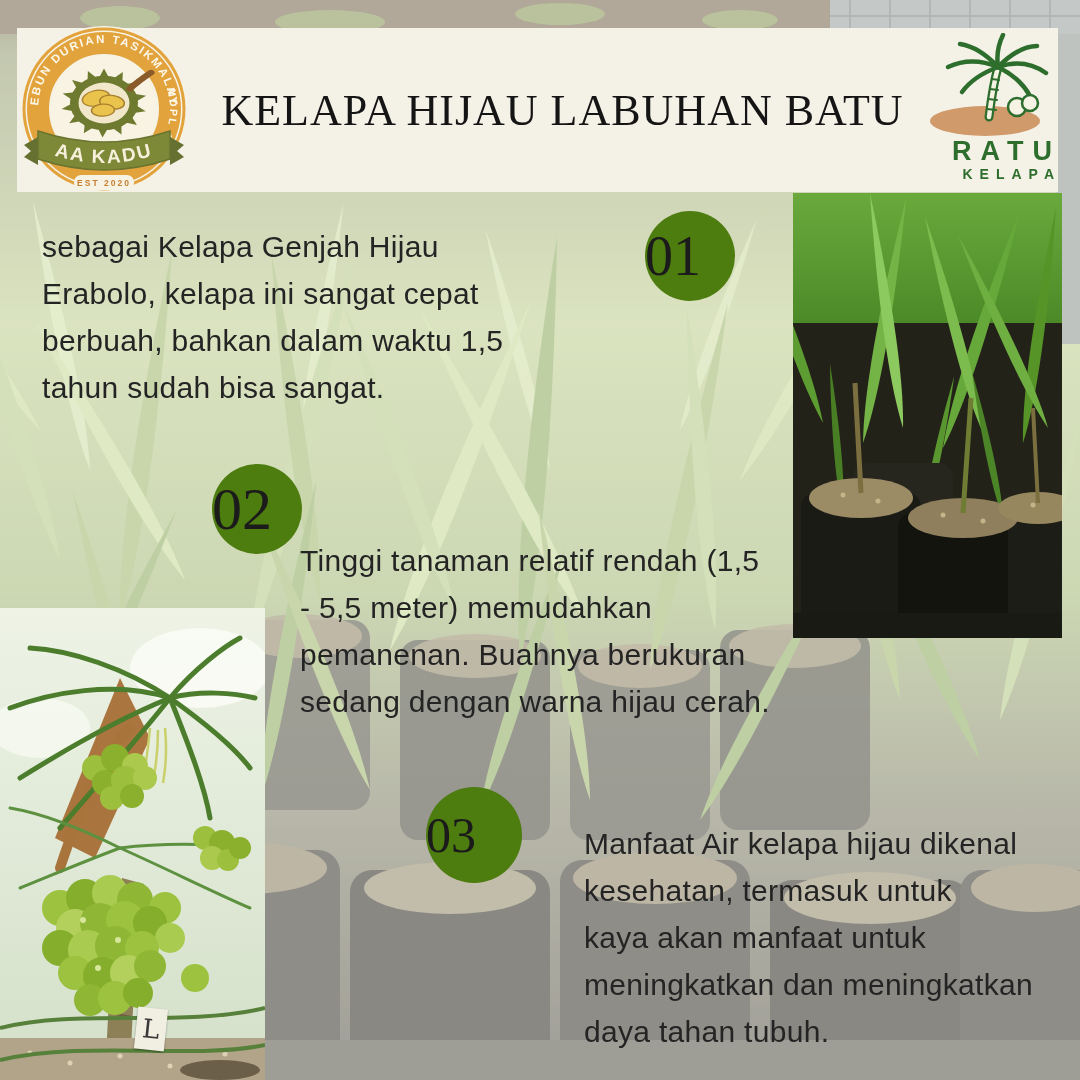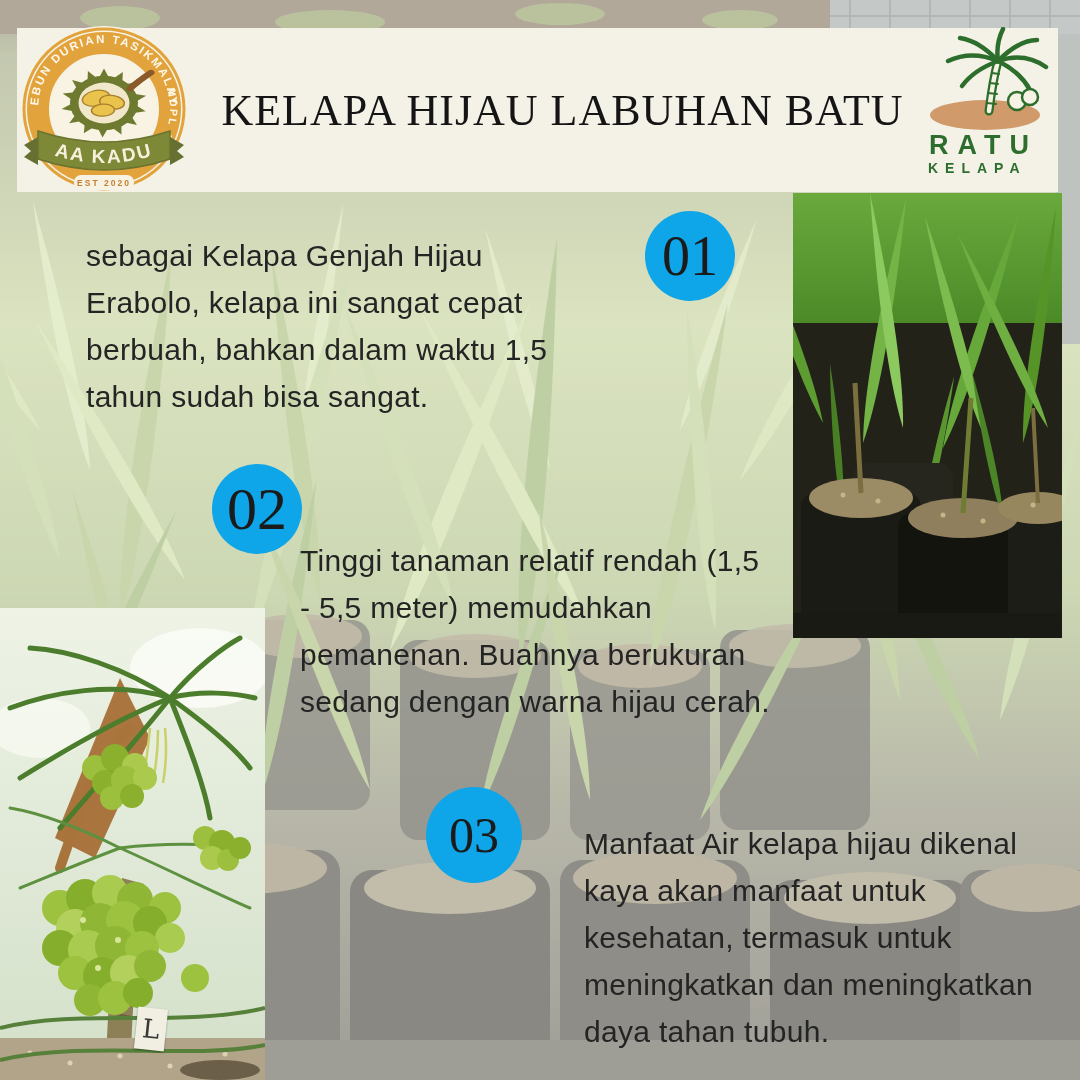"RATU" .brand { text-align: left -> right; top: 27px -> 33px }
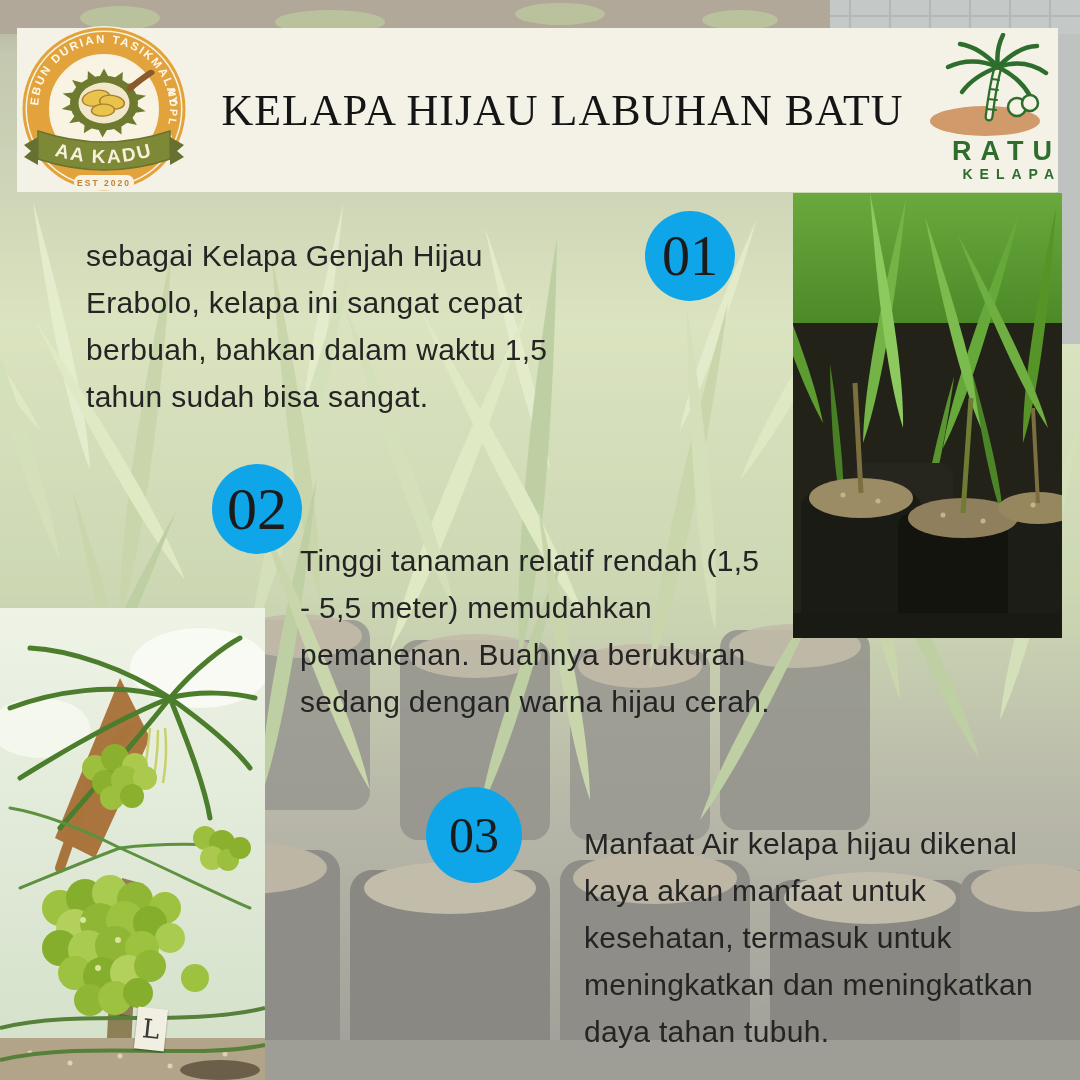"sebagai Kelapa Genjah Hijau" .t1 { margin-left: 44px -> none; top: 232px -> 223px }
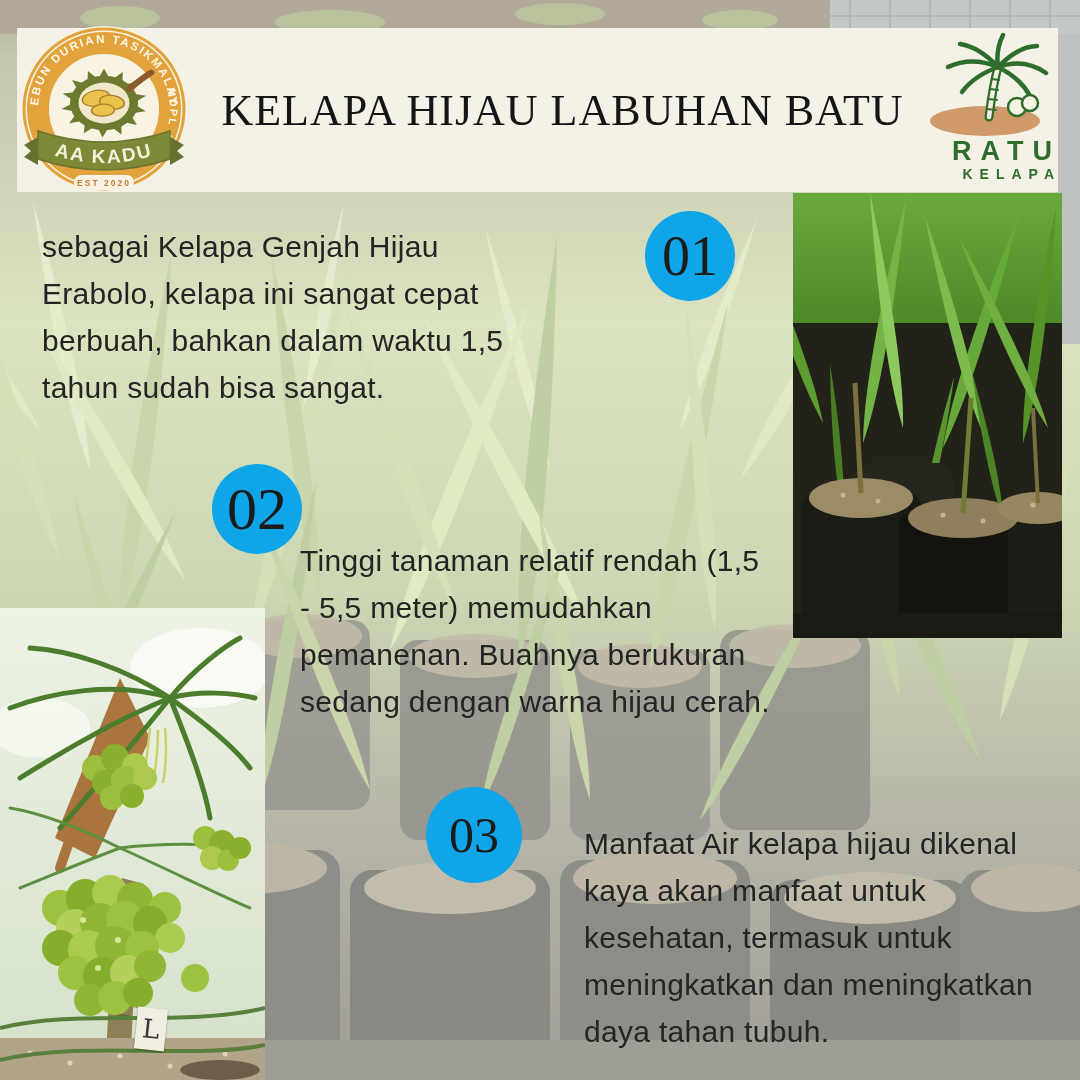"01" .badge { background: #0ea5e9 -> #4d7c0f; justify-content: center -> none }
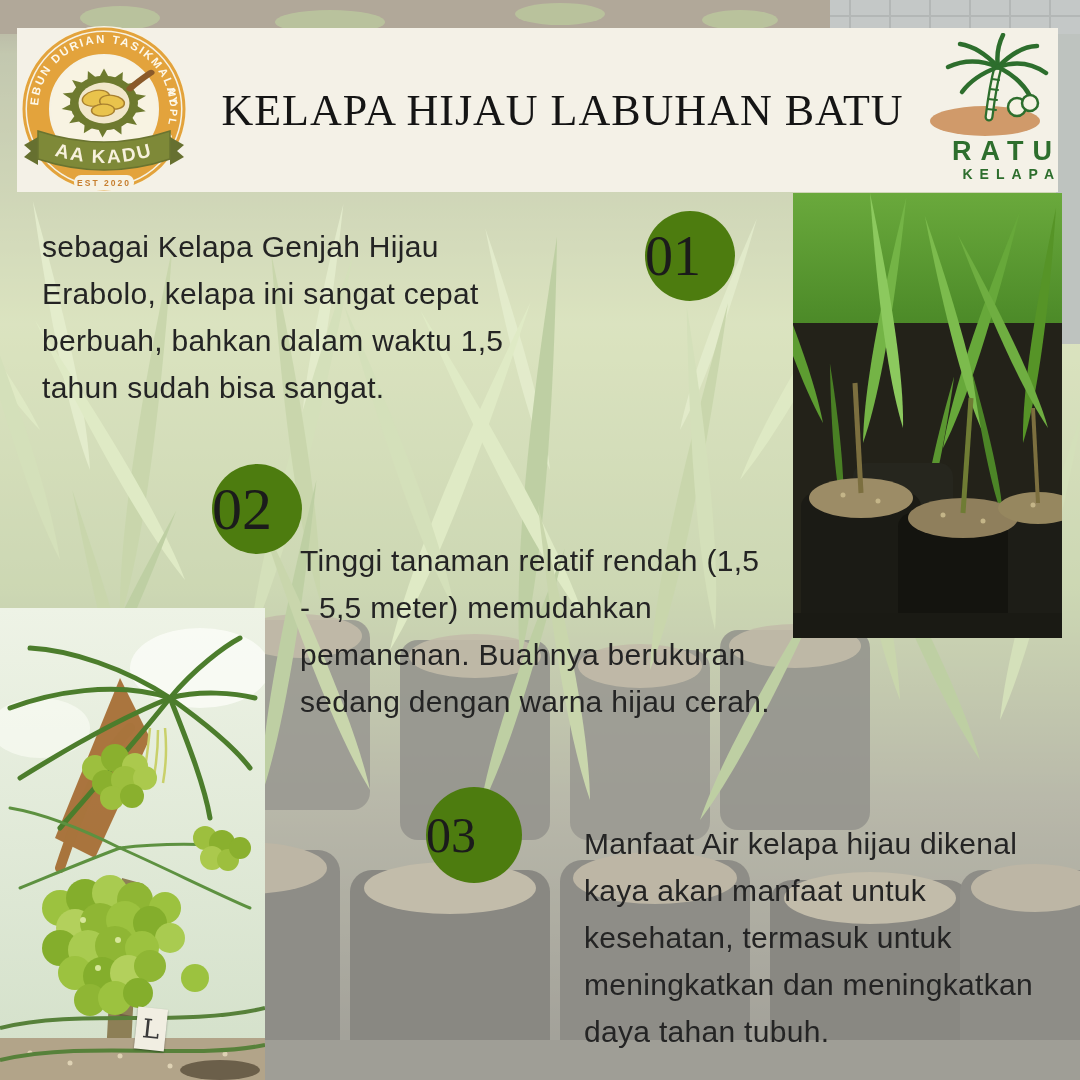"kaya akan manfaat untuk" div { order: before "kesehatan, termasuk untuk" -> after "kesehatan, termasuk untuk" }
